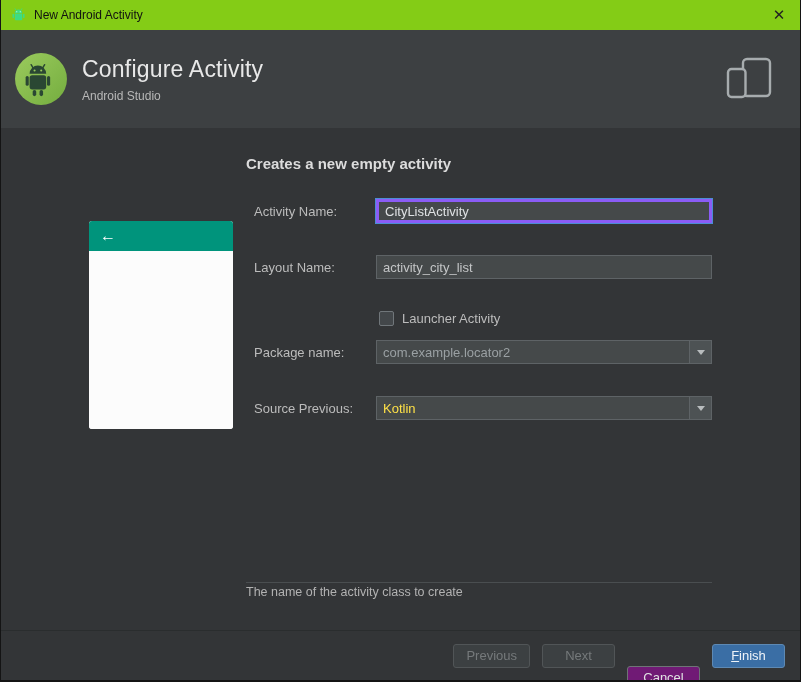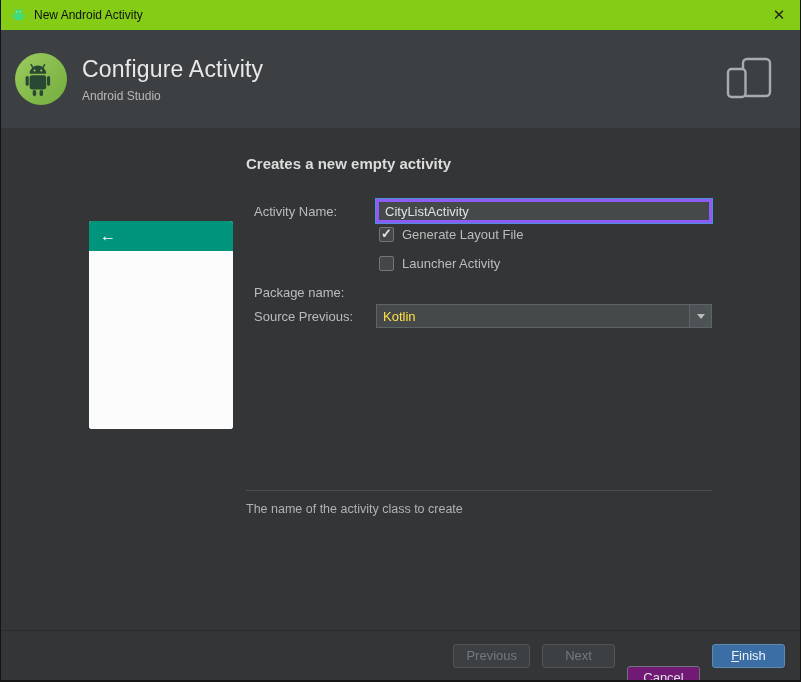"Activity Name:" .form-row.mb16 { margin-bottom: 4px -> 32px }
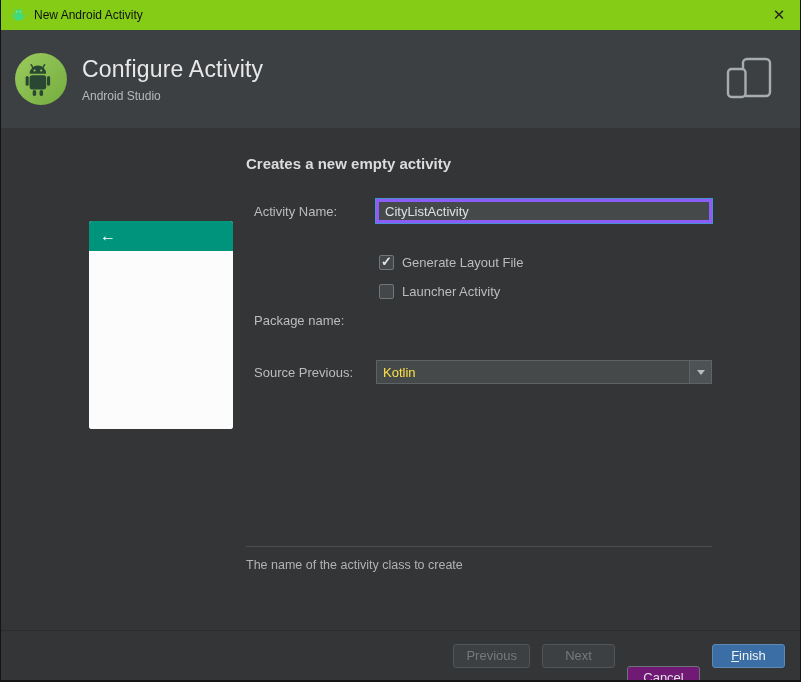"Layout Name:" div.form-row { html: none -> <div> <span>Layout Name:</span> <input> </div> }
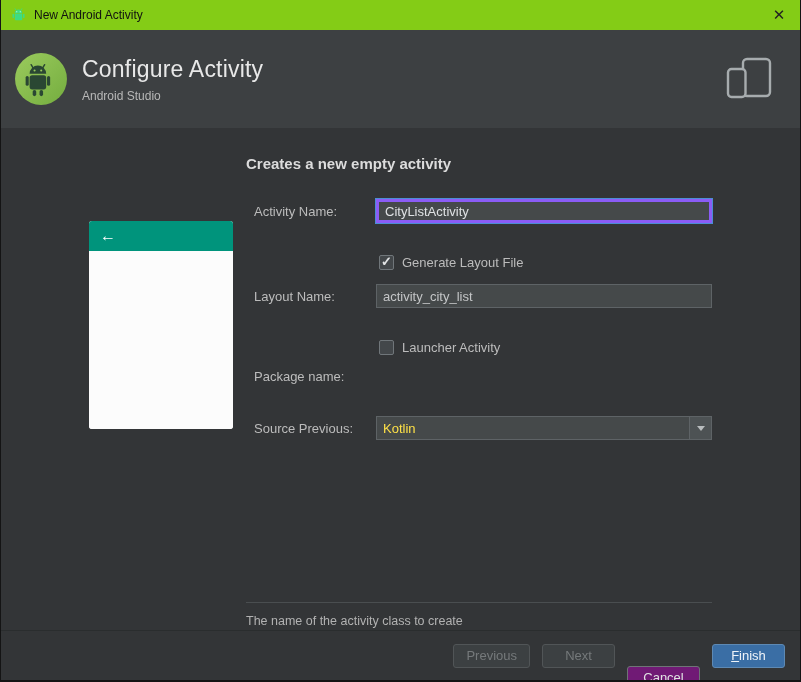"Generate Layout File" div.form-row { html: <div> <input> <span>Generate Layout File</span> </div> -> none }
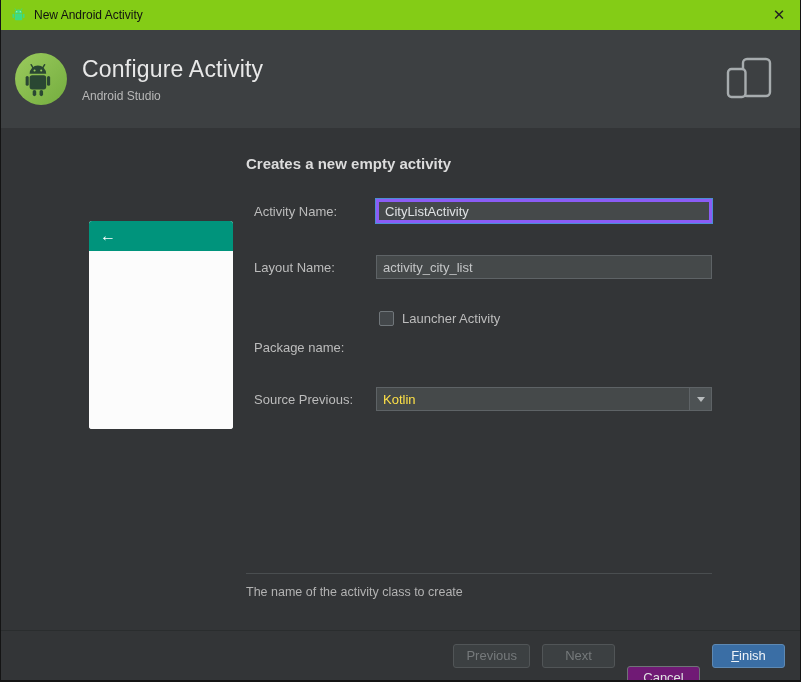"com.example.locator2" div.combo { html: none -> <div> <span>com.example.locator2</span> <span> <span></span> </span> </div> }
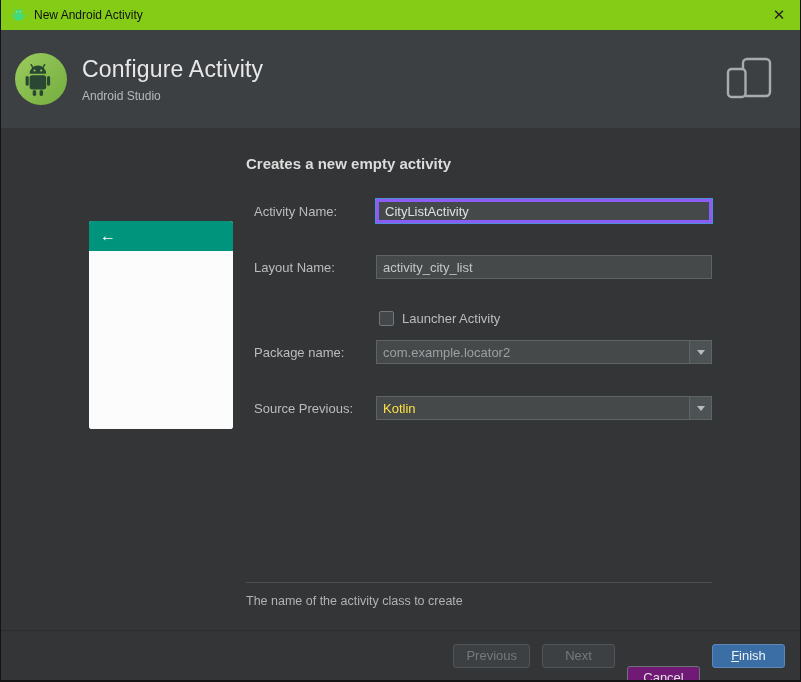"The name of the activity" .helper-text { margin: 11px 0 0 -8px -> 2px 0 0 -8px }
